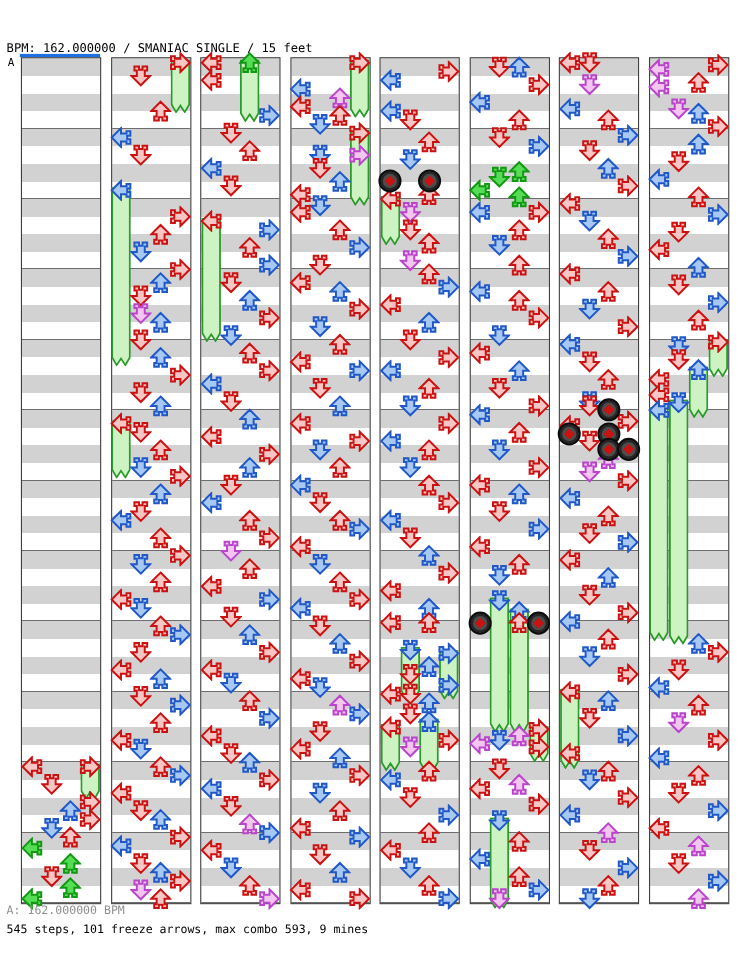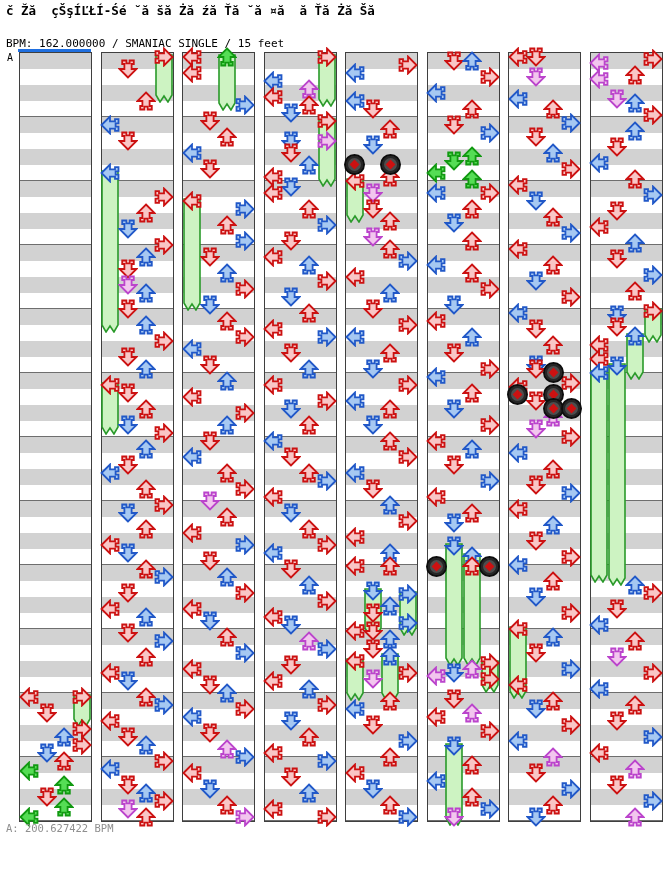"č Žă çŠşÍĽŁÍ-Śé ˘ă šă" div.hdr-line1 { html: <div>č Žă çŠşÍĽŁÍ-Śé ˘ă šă Żă źă Ťă ˘ă ¤ă ă Ťă Żă Šă</div> -> none }
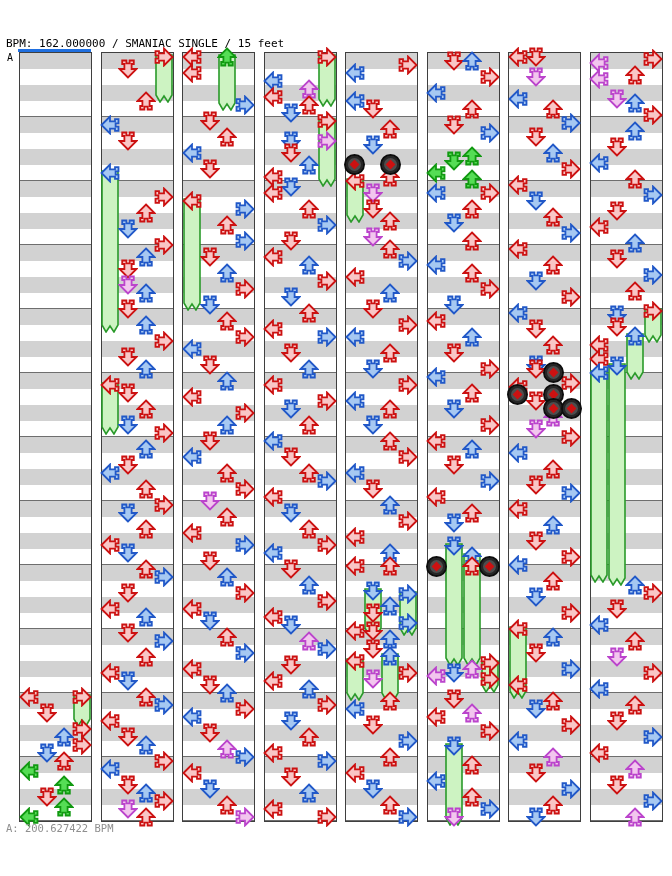"A: 200.627422 BPM" div.ftr-bpm { text: 200.627422 -> 162.000000 }
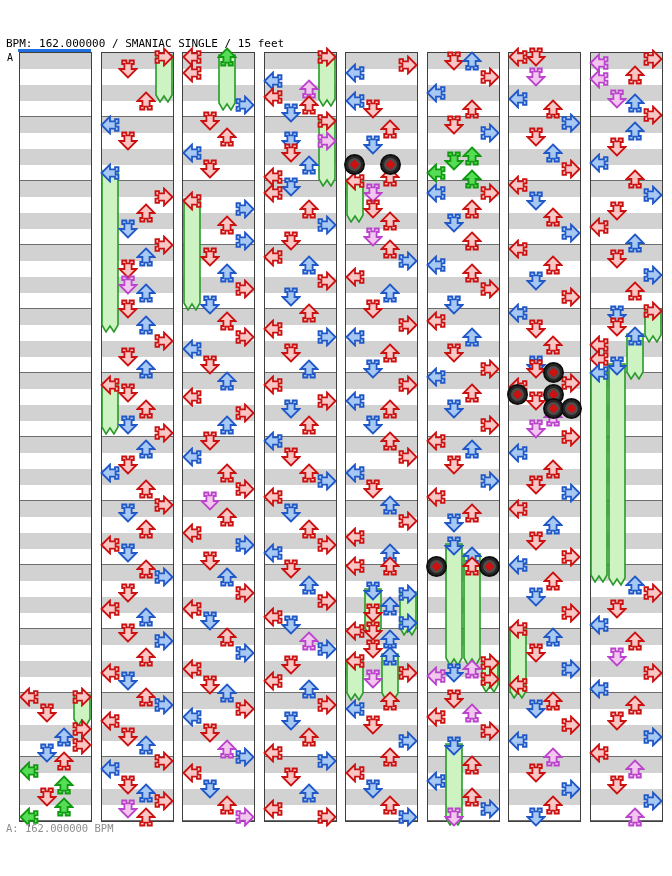"545 steps, 101 freeze arrows," div.ftr-stats { html: none -> <div>545 steps, 101 freeze arrows, max combo 593, 9 mines</div> }
